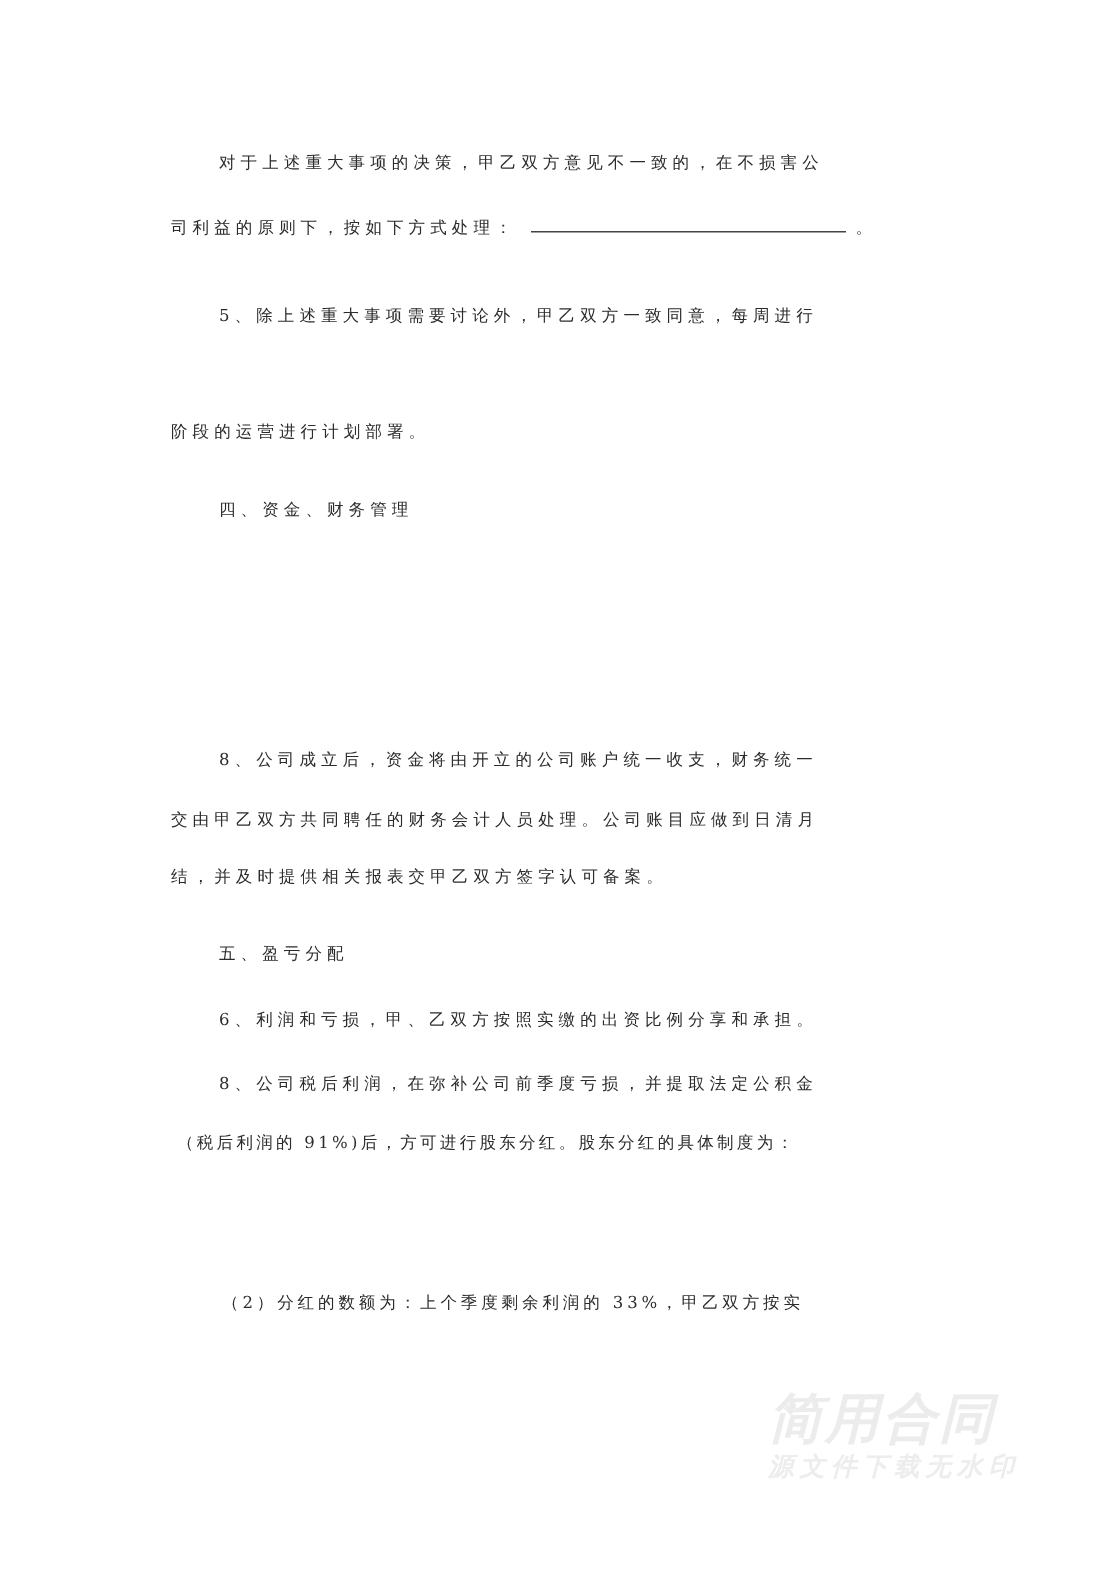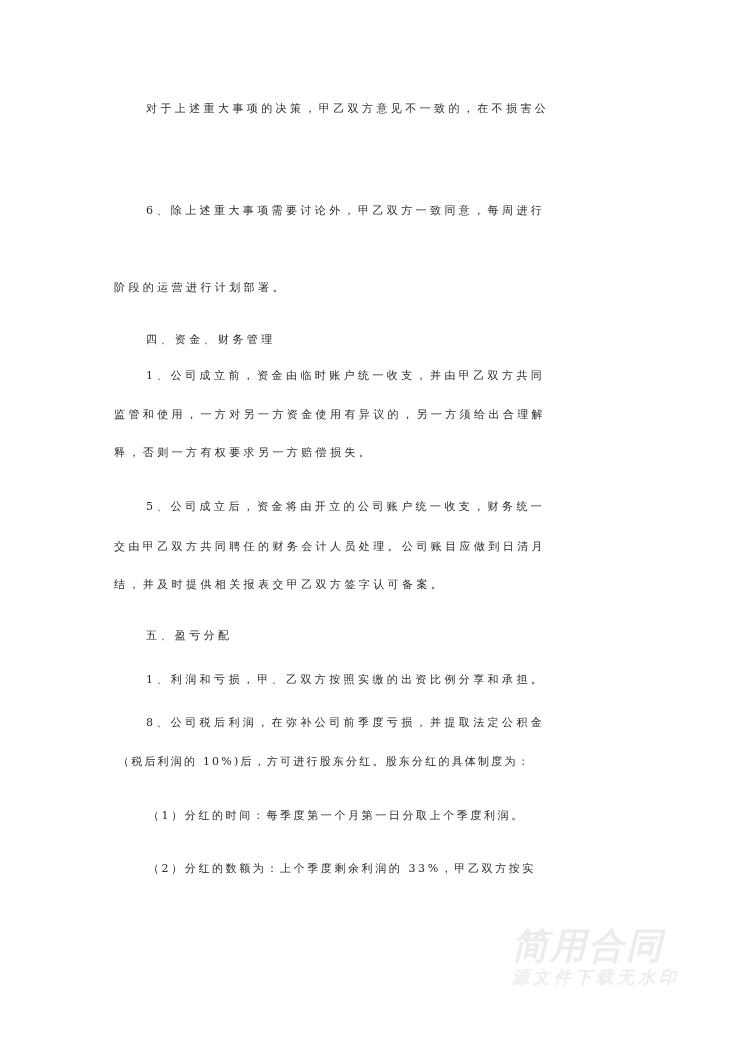"司利益的原则下，按如下方式处理： 。" div.line { html: none -> <div><span>司利益的原则下，按如下方式处理：</span><span></span><span>。</span></div> }
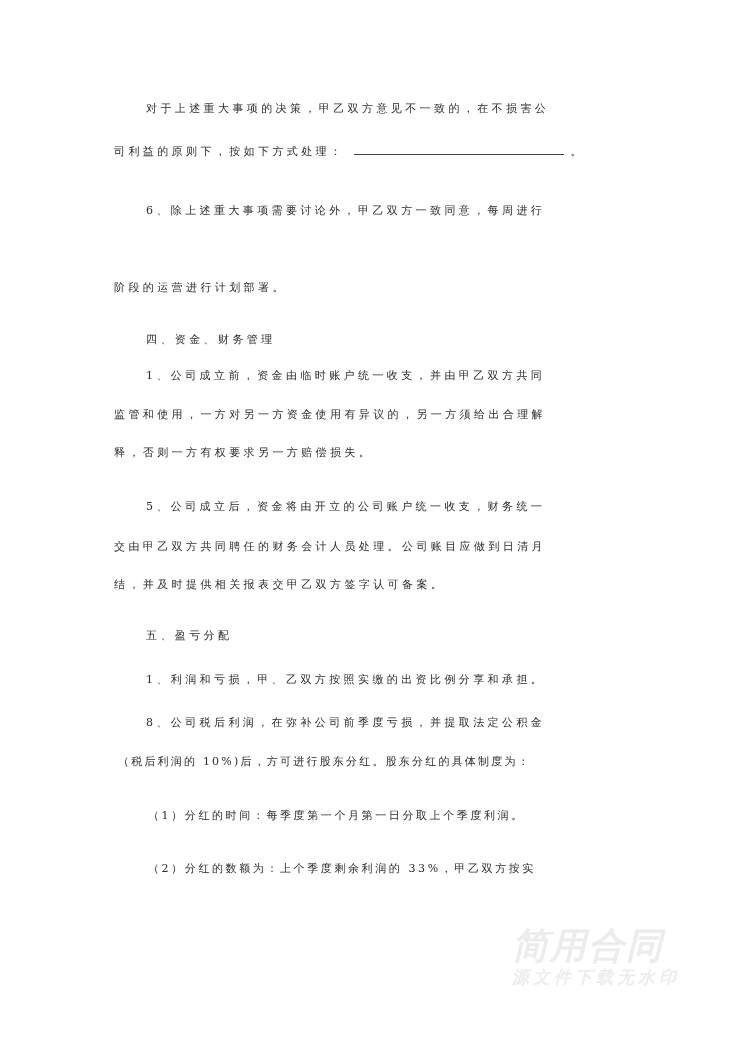"6、除上述重大事项需要讨论外，甲乙双方一致同意，每周进行" div.line { text: 6 -> 5 }
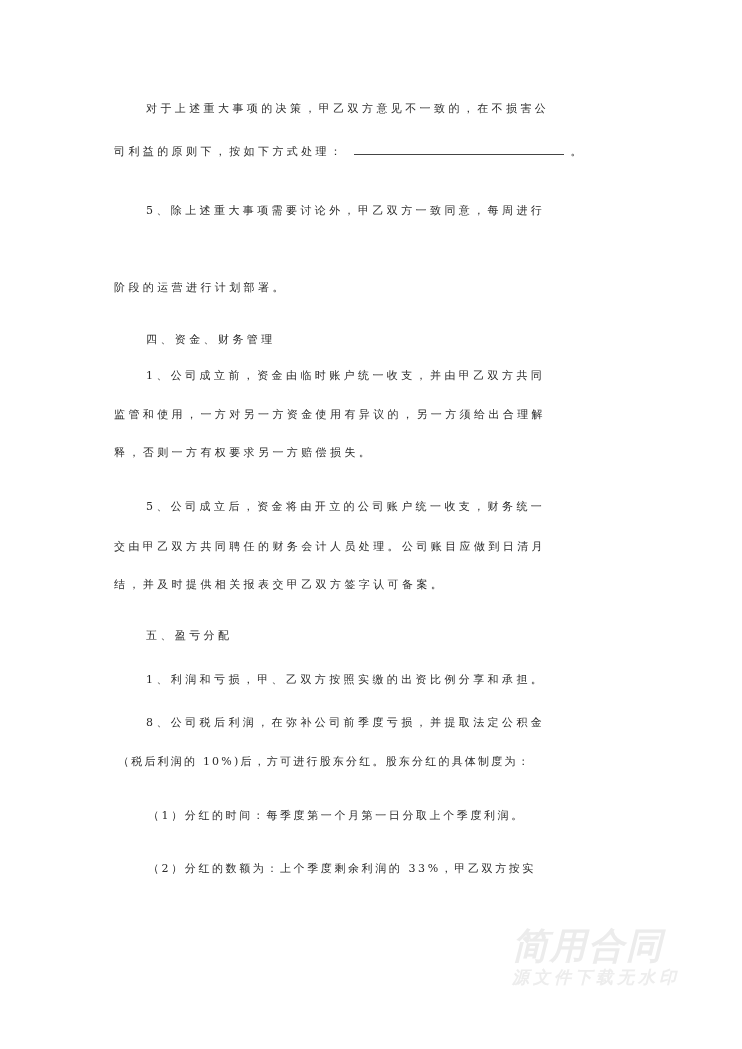"1、公司成立前，资金由临时账户统一收支，并由甲乙双方共同" div.line { html: <div>1、公司成立前，资金由临时账户统一收支，并由甲乙双方共同</div> -> none }
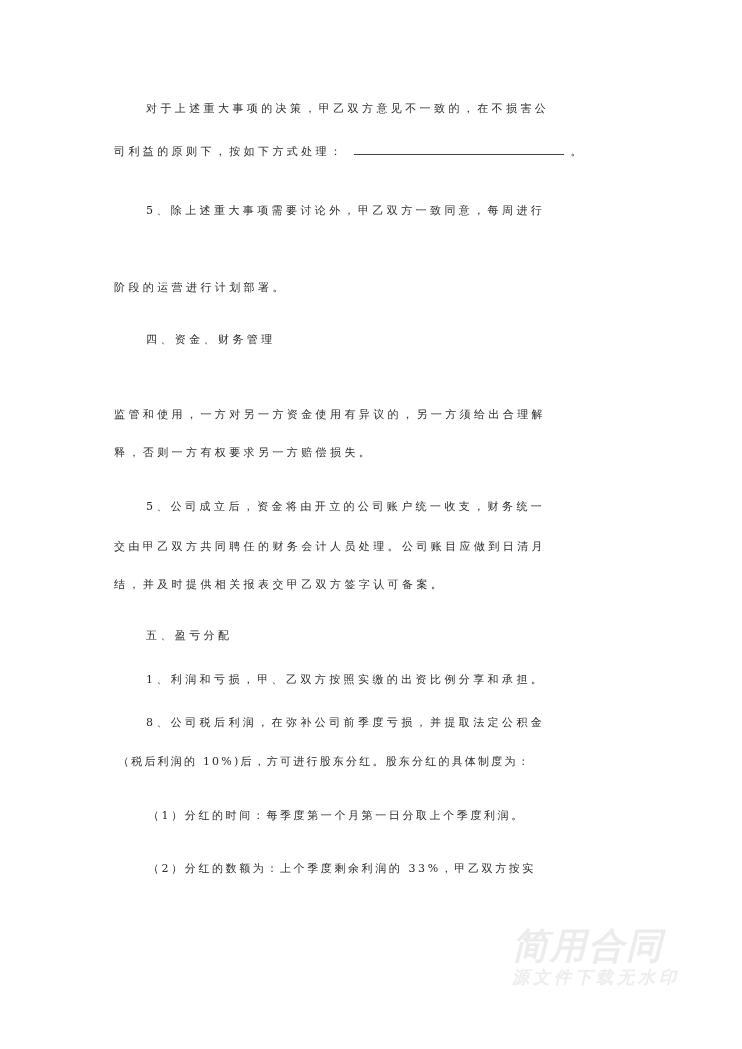"监管和使用，一方对另一方资金使用有异议的，另一方须给出合理解" div.line { html: <div>监管和使用，一方对另一方资金使用有异议的，另一方须给出合理解</div> -> none }
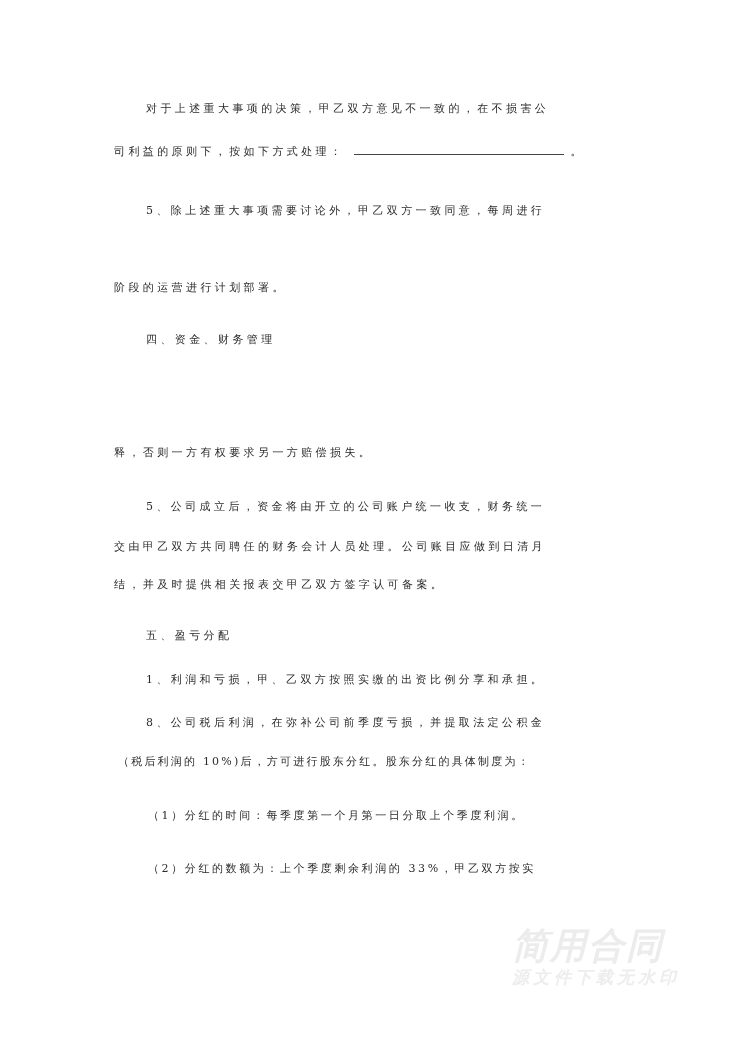"释，否则一方有权要求另一方赔偿损失。" div.line { html: <div>释，否则一方有权要求另一方赔偿损失。</div> -> none }
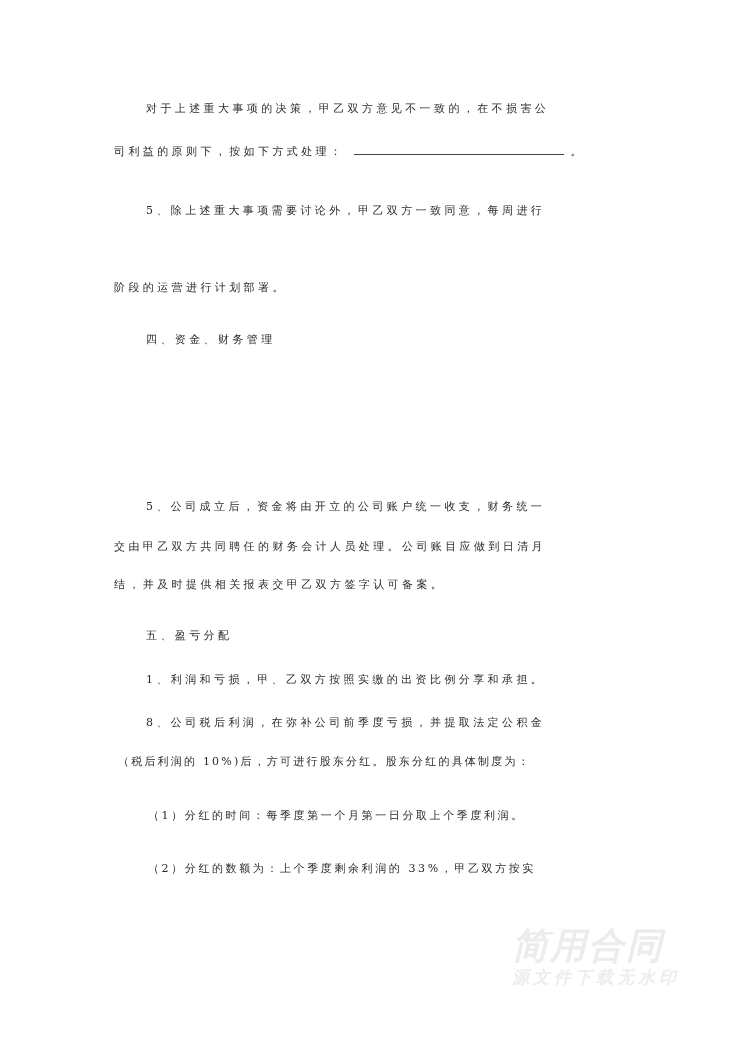"5、公司成立后，资金将由开立的公司账户统一收支，财务统一" div.line { text: 5 -> 8 }
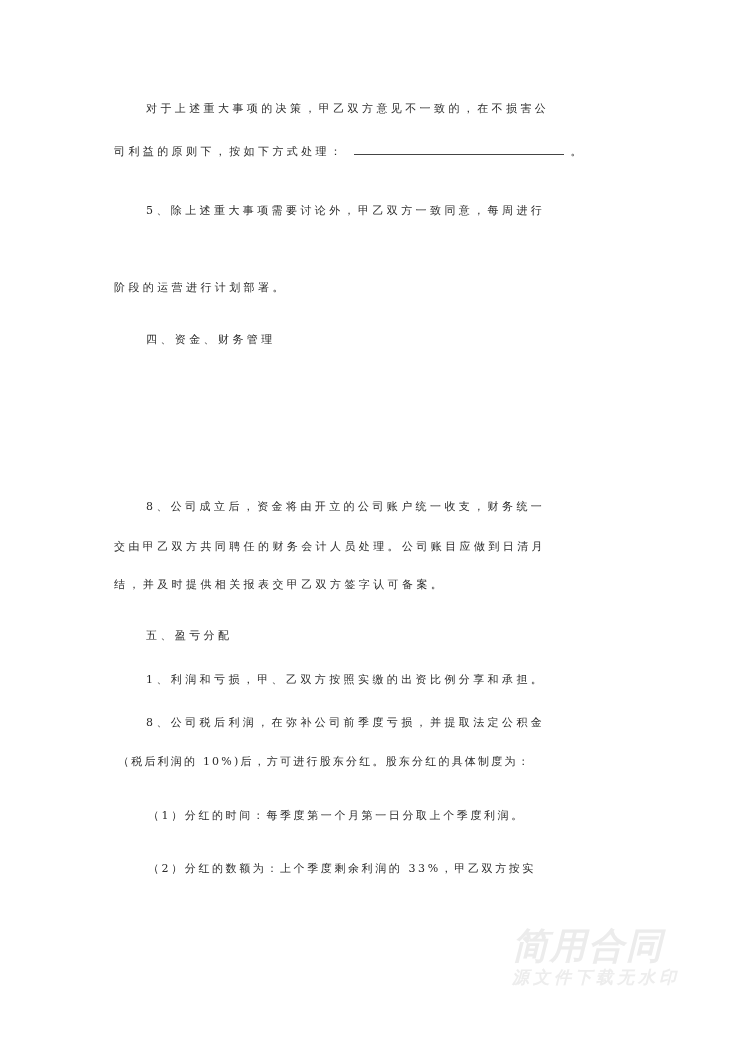"1、利润和亏损，甲、乙双方按照实缴的出资比例分享和承担。" div.line { text: 1 -> 6 }
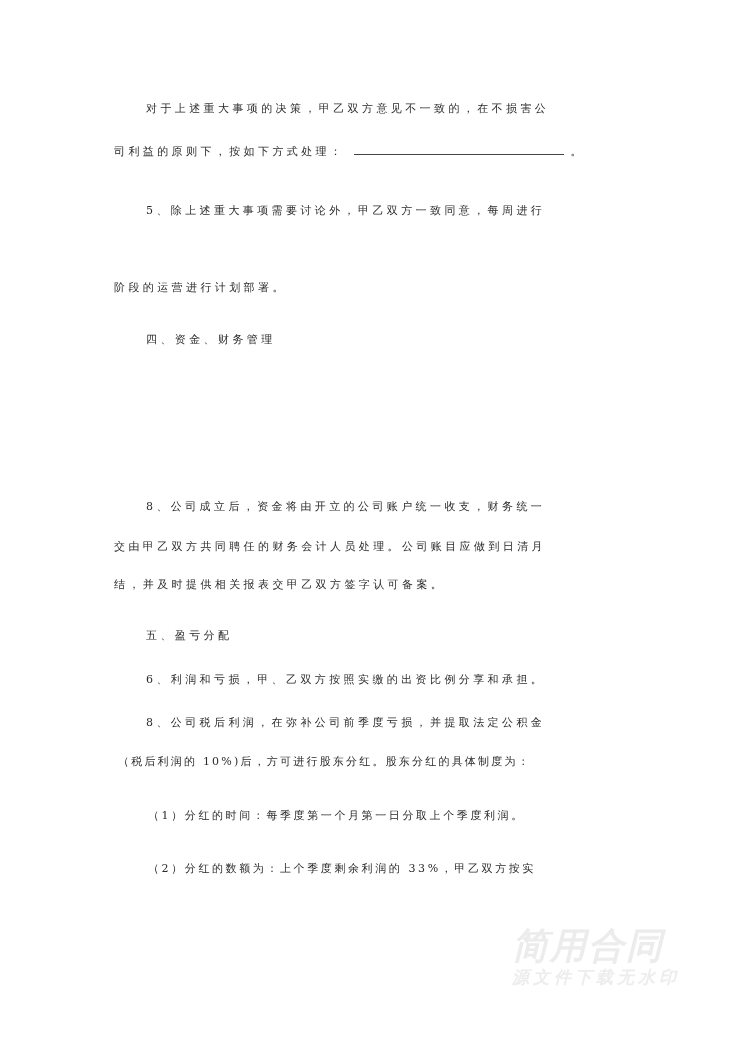"（税后利润的 10%)后，方可进行股东分红。股东分红的具体制度为：" div.line { text: 10% -> 91% }
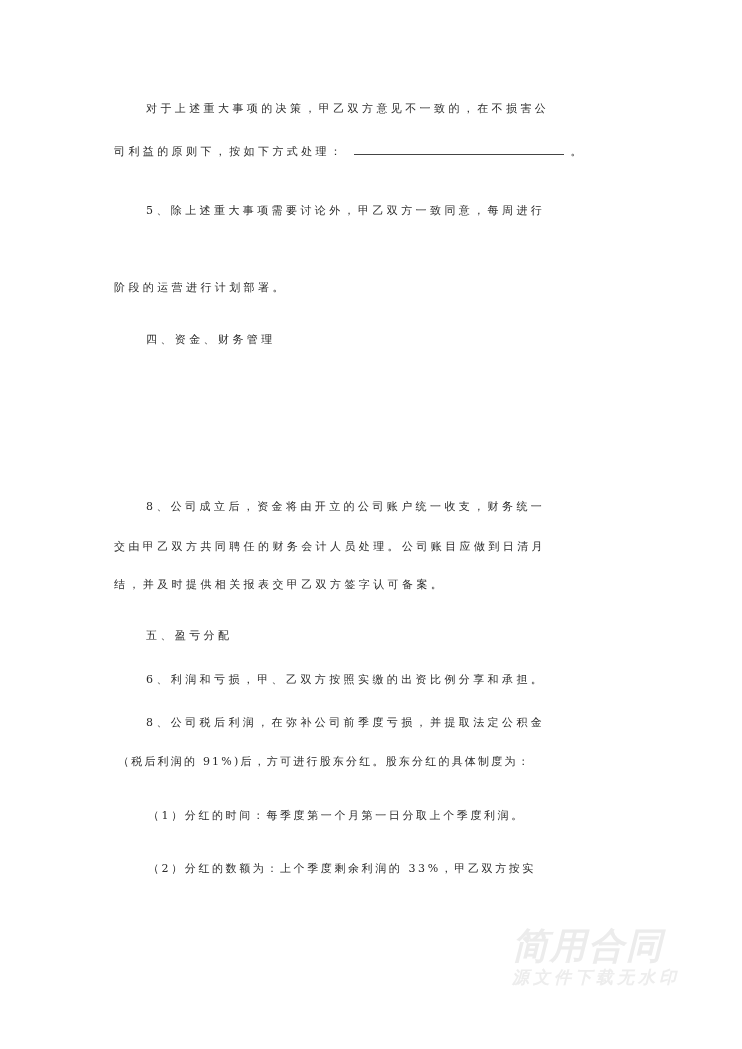"（1）分红的时间：每季度第一个月第一日分取上个季度利润。" div.line { html: <div>（1）分红的时间：每季度第一个月第一日分取上个季度利润。</div> -> none }
